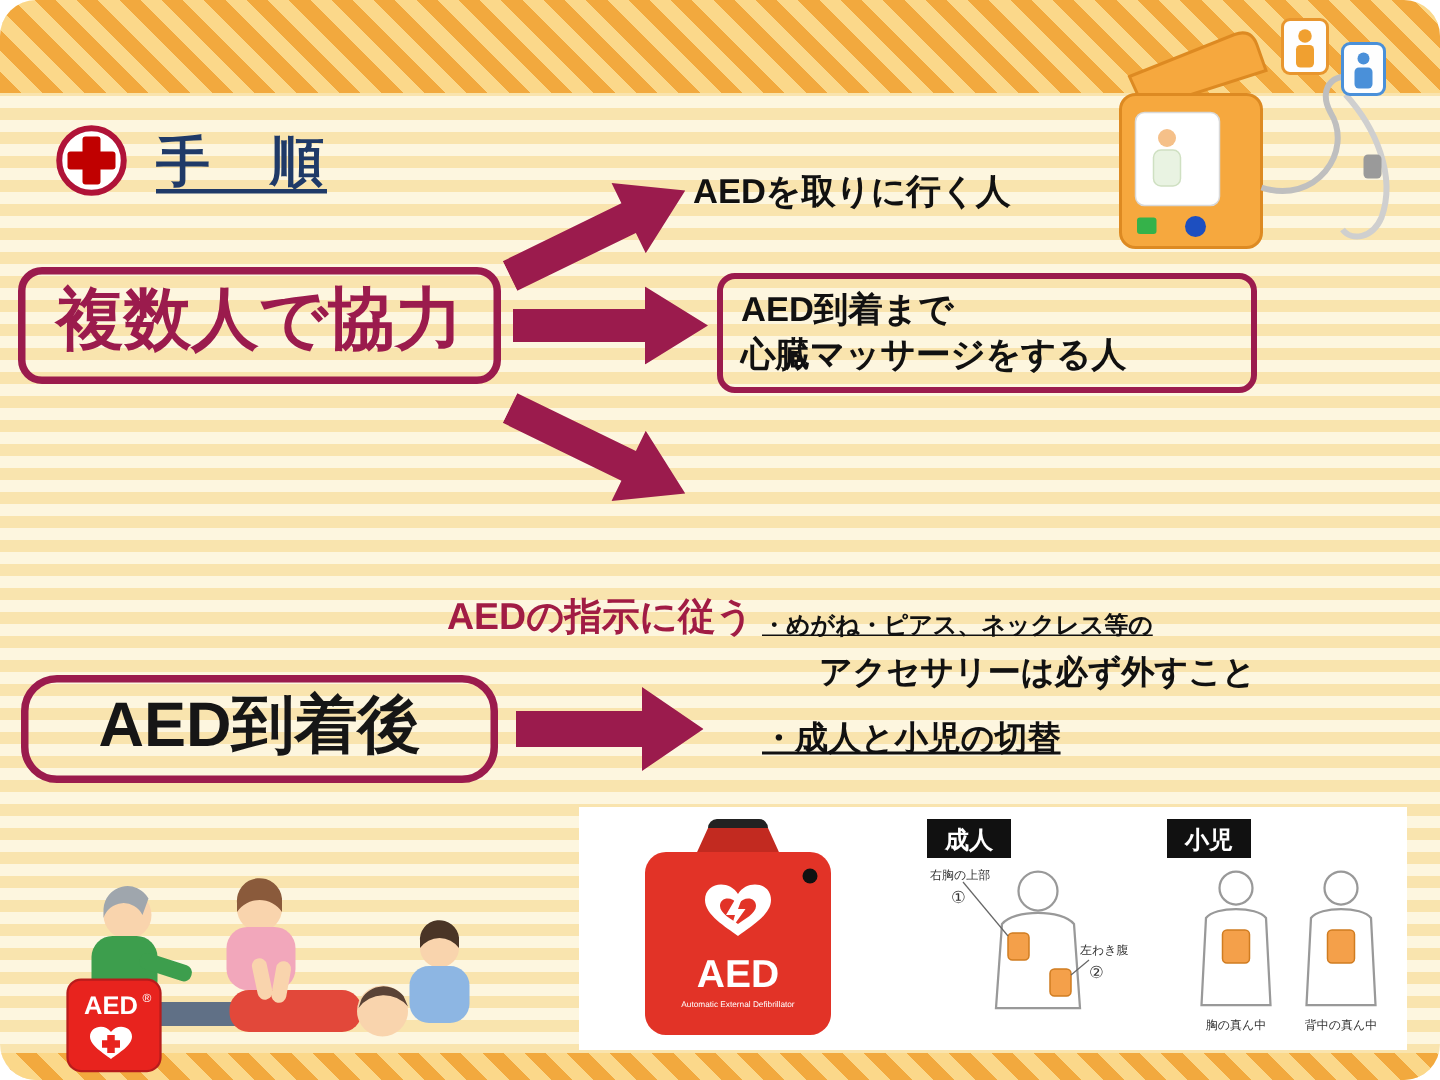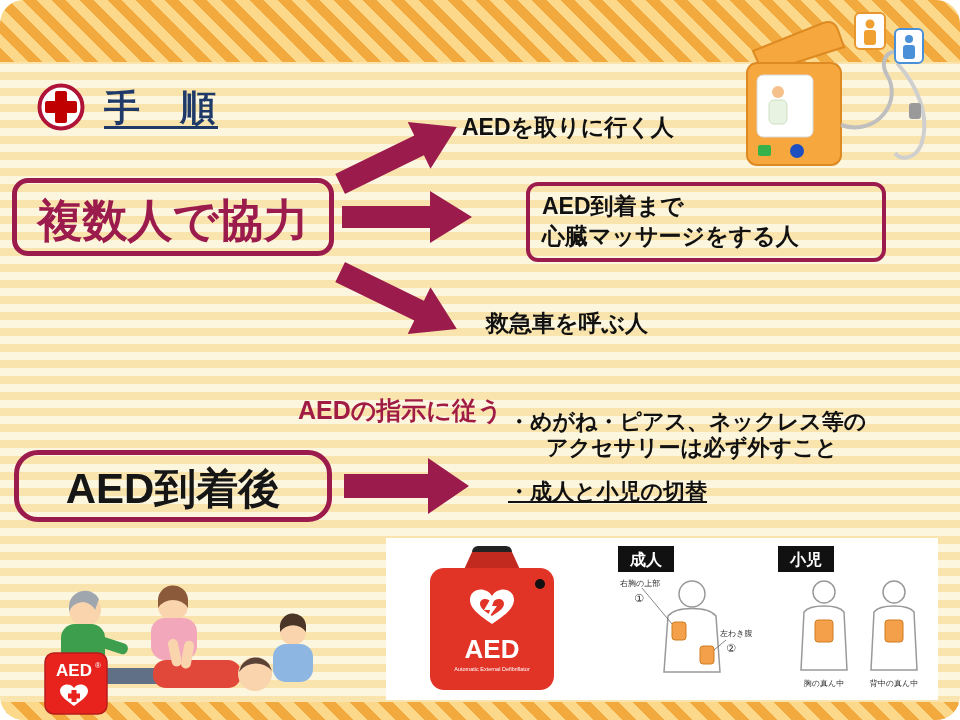"複数人で協力" .box { align-items: flex-end -> flex-start }
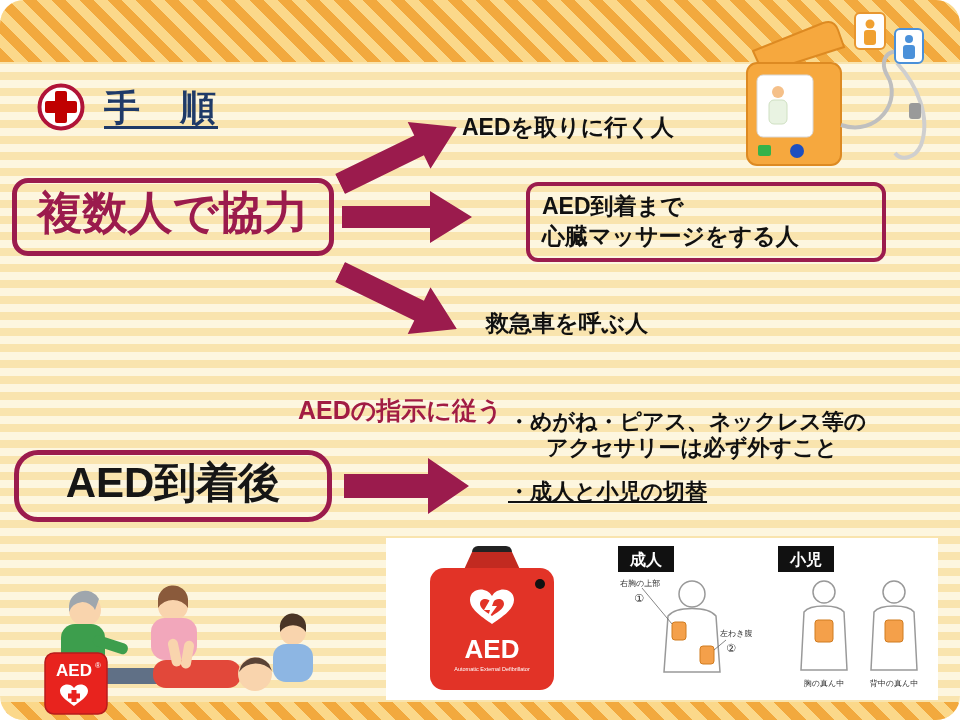"AED到着まで" .box-mid { margin-left: 48px -> none }
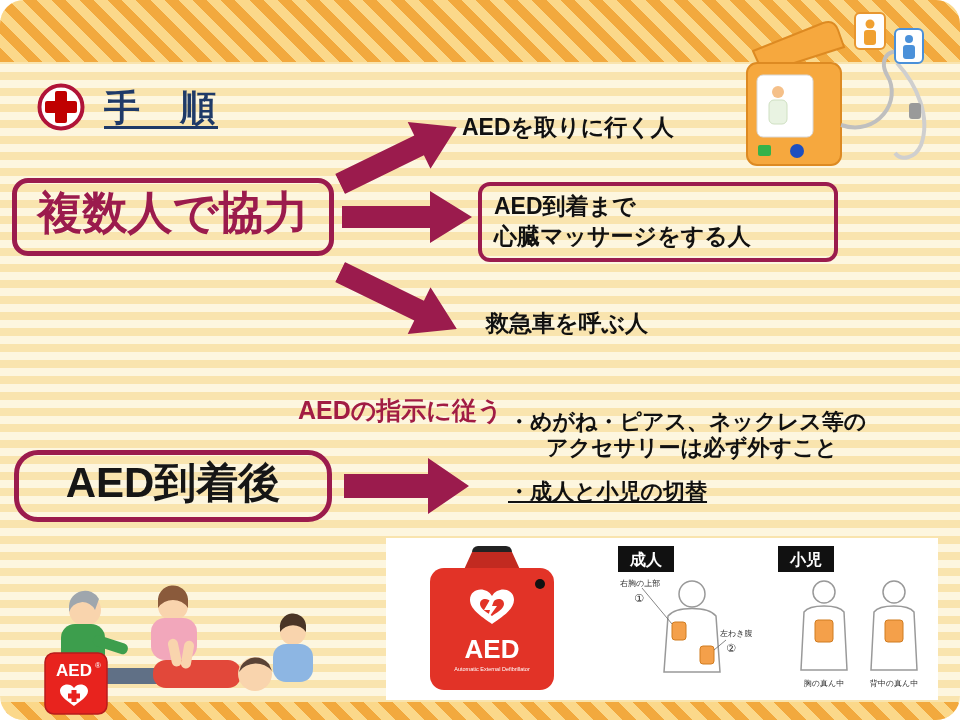"救急車を呼ぶ人" div.txt { html: <div>救急車を呼ぶ人</div> -> none }
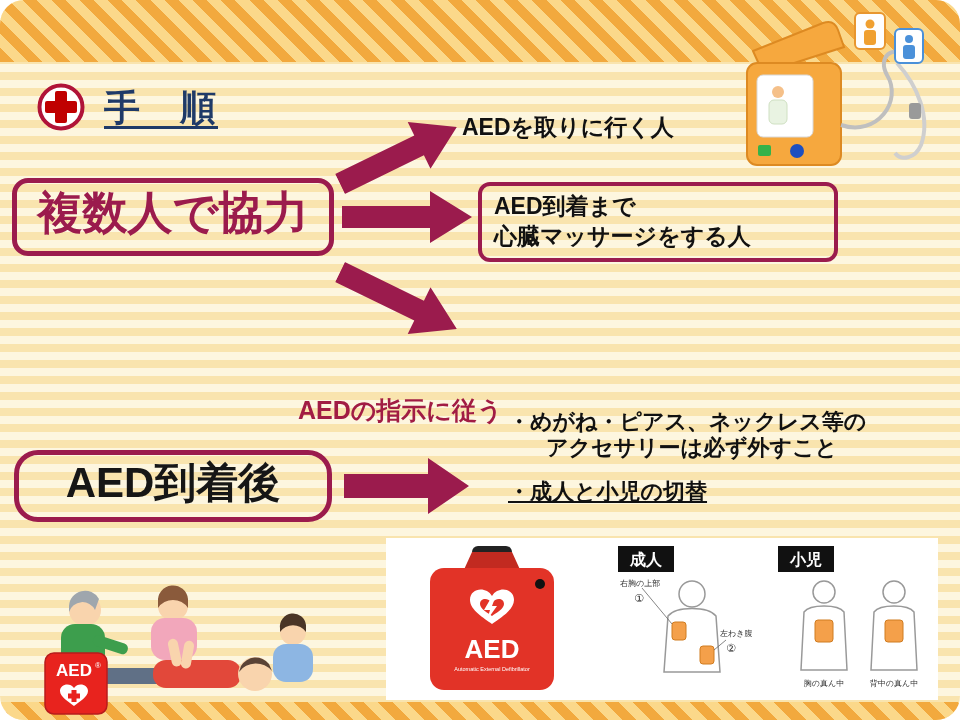"・めがね・ピアス、ネックレス等の" .t-b1a { font-size: 22px -> 16px; text-decoration: none -> underline }
